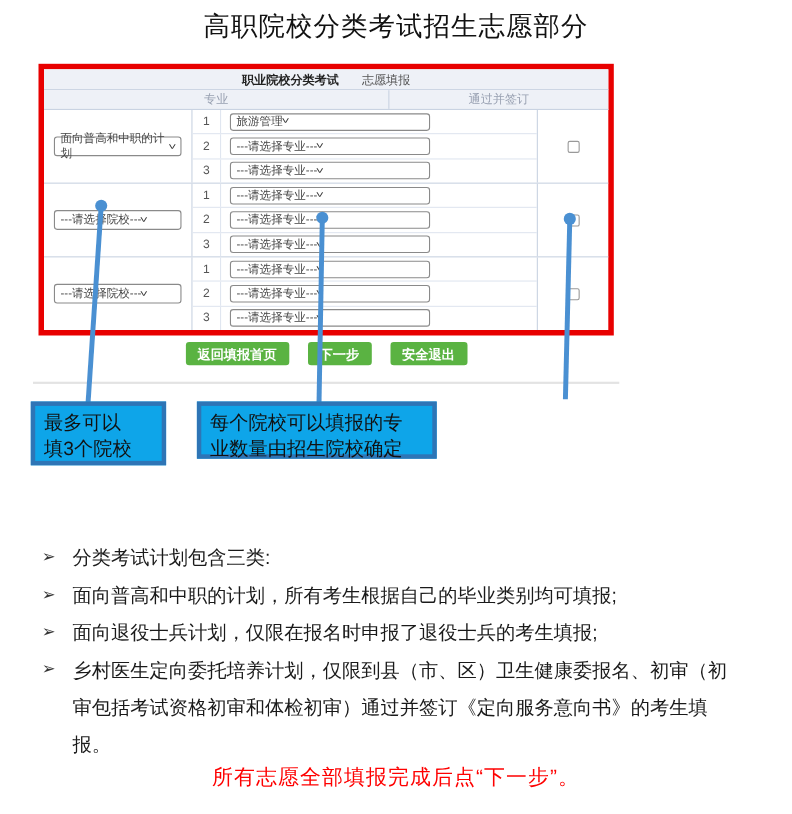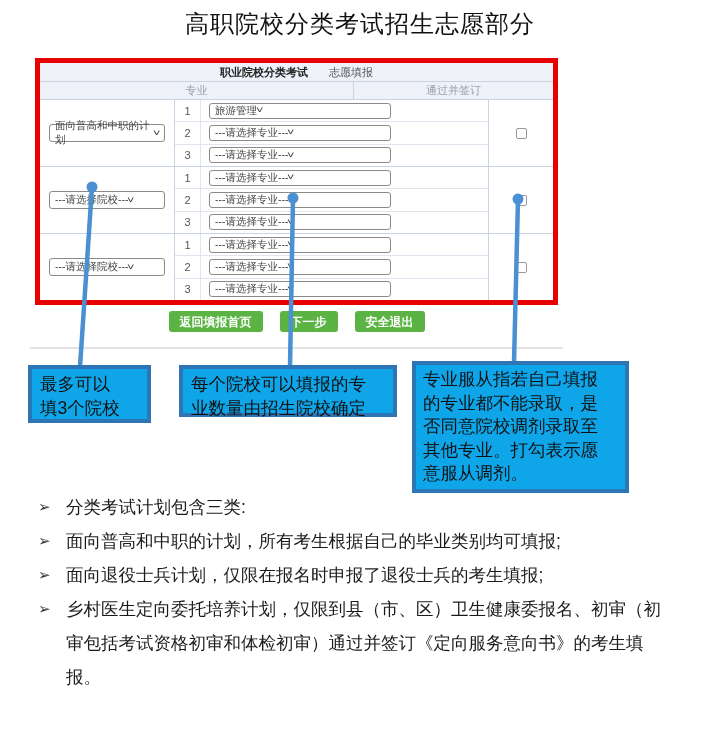"专业服从指若自己填报" div.callout { html: <div>专业服从指若自己填报 的专业都不能录取，是 否同意院校调剂录取至 其他专业。打勾表示愿 意服从调剂。</div> -> none }
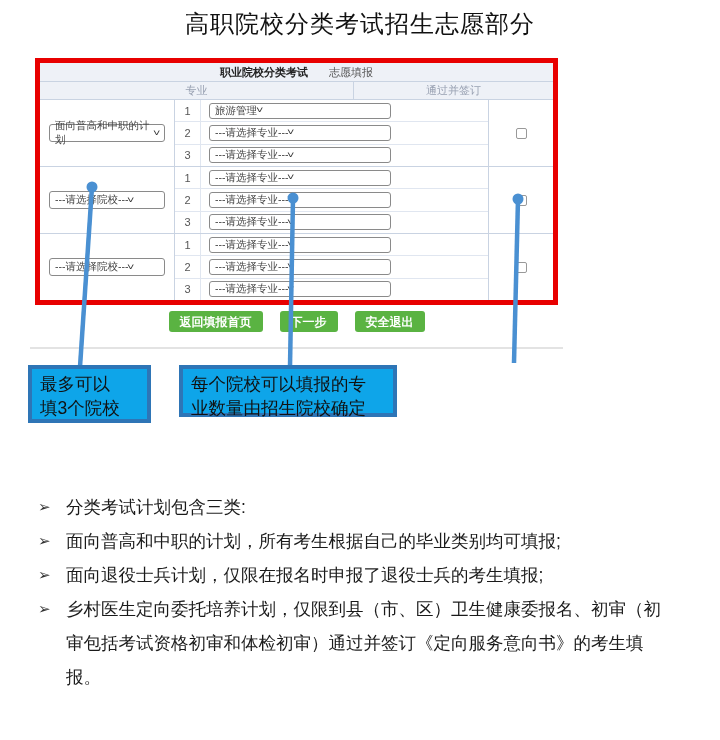"所有志愿全部填报完成后点“下一步”。" div.red-note { html: none -> <div>所有志愿全部填报完成后点“下一步”。</div> }
